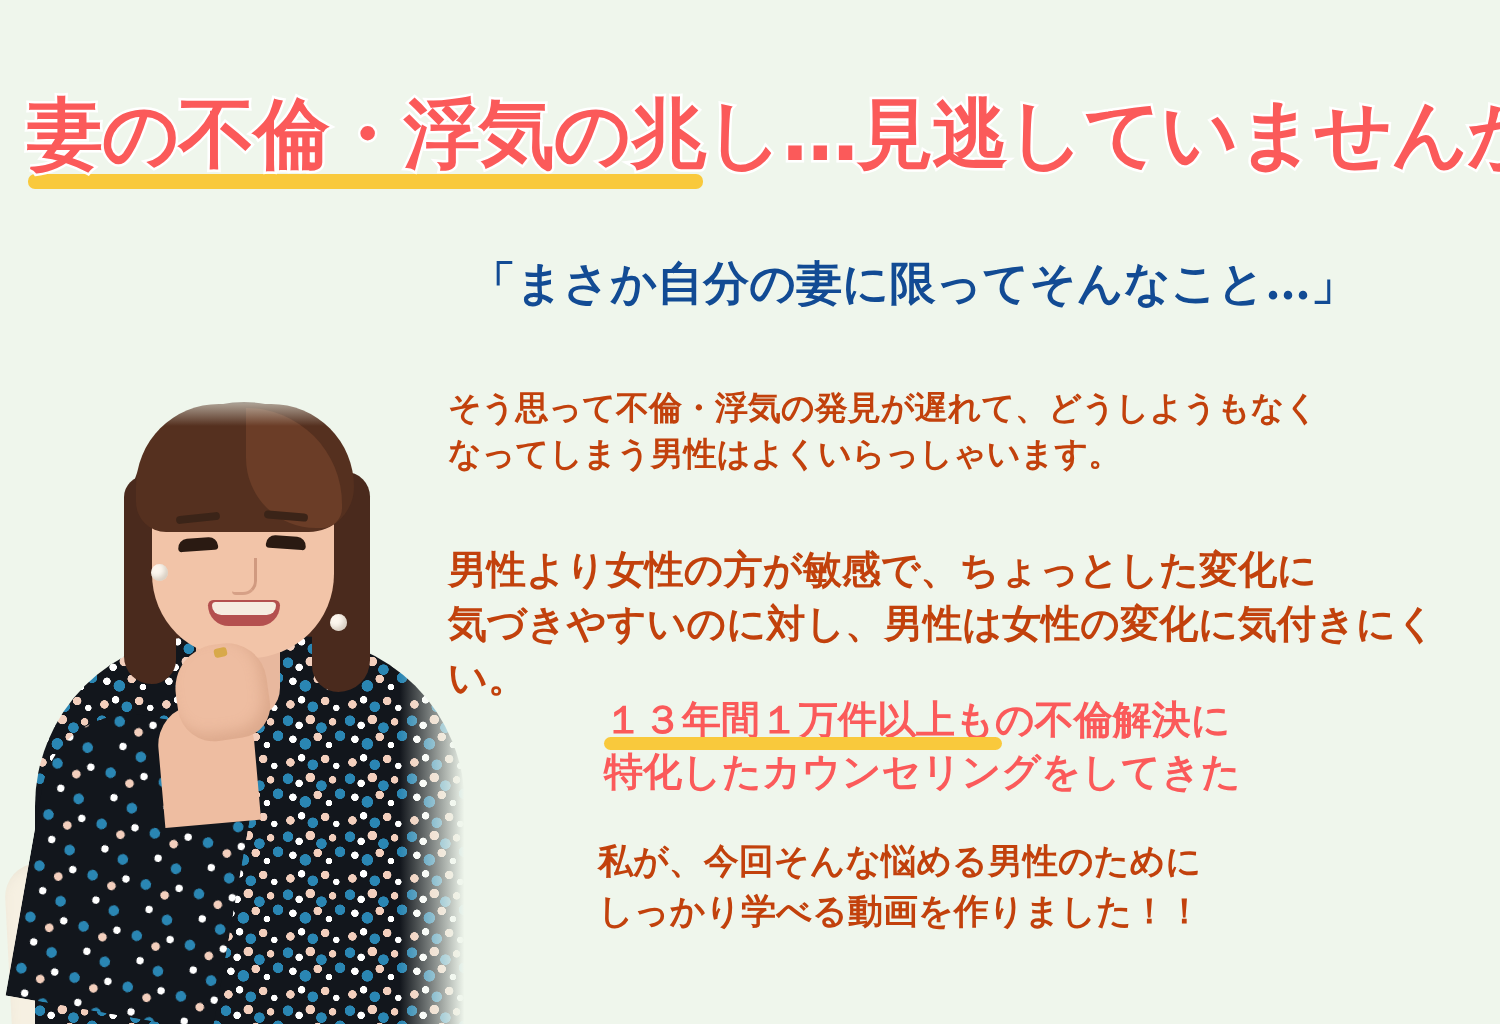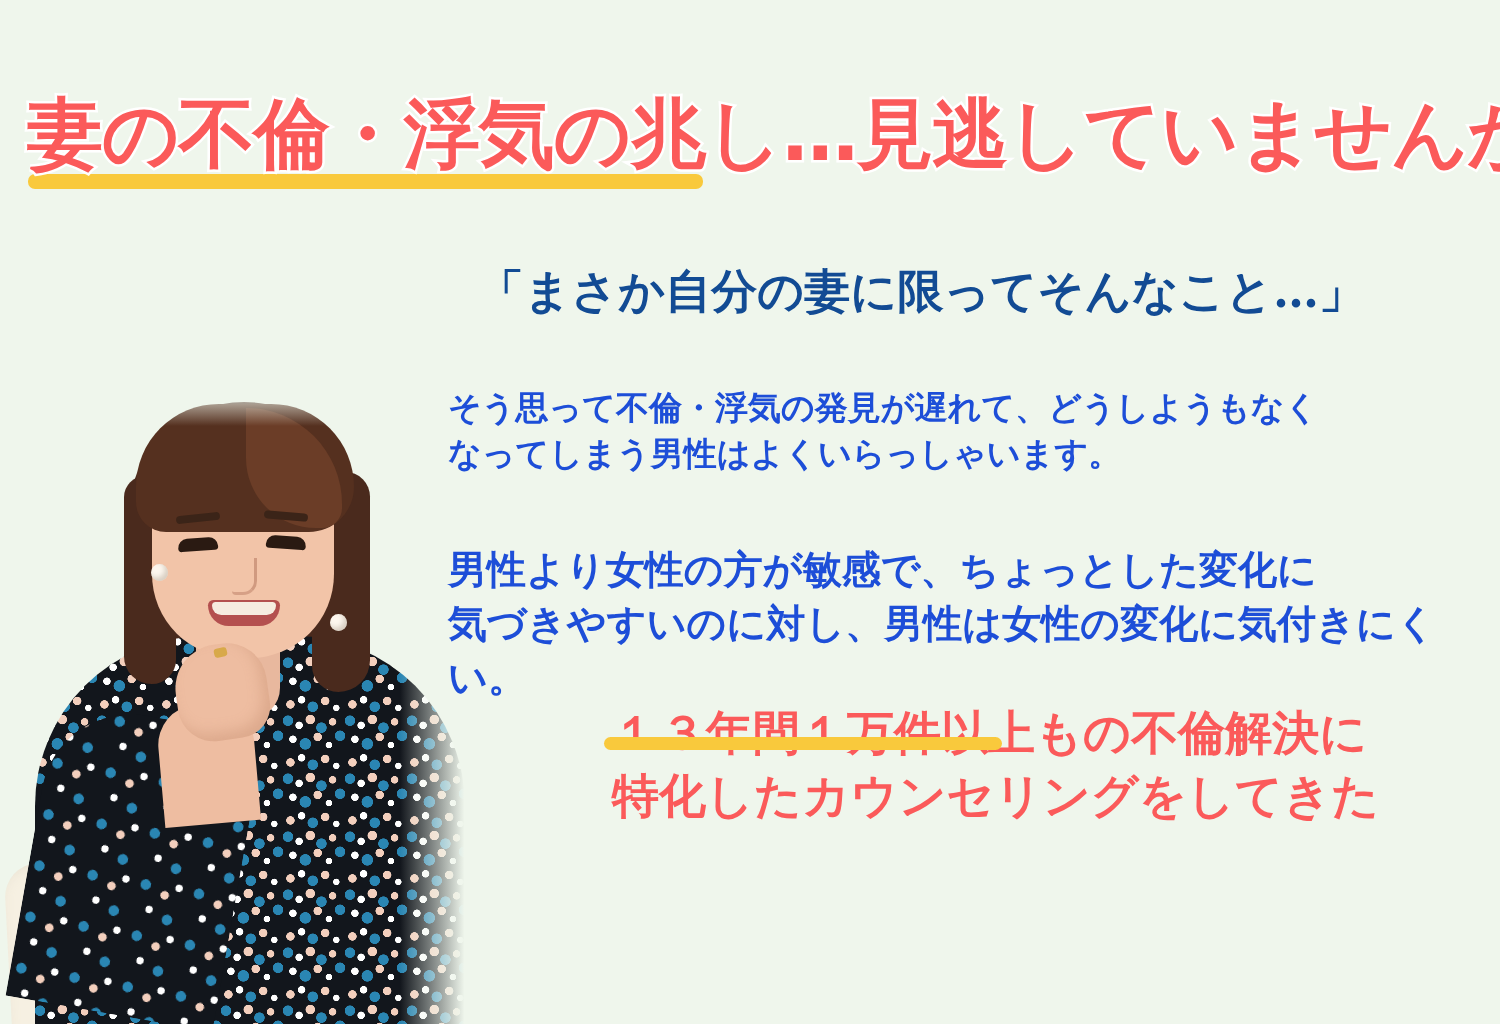"「まさか自分の妻に限ってそんなこと…」" .subtitle { margin: 8px -> 0 }
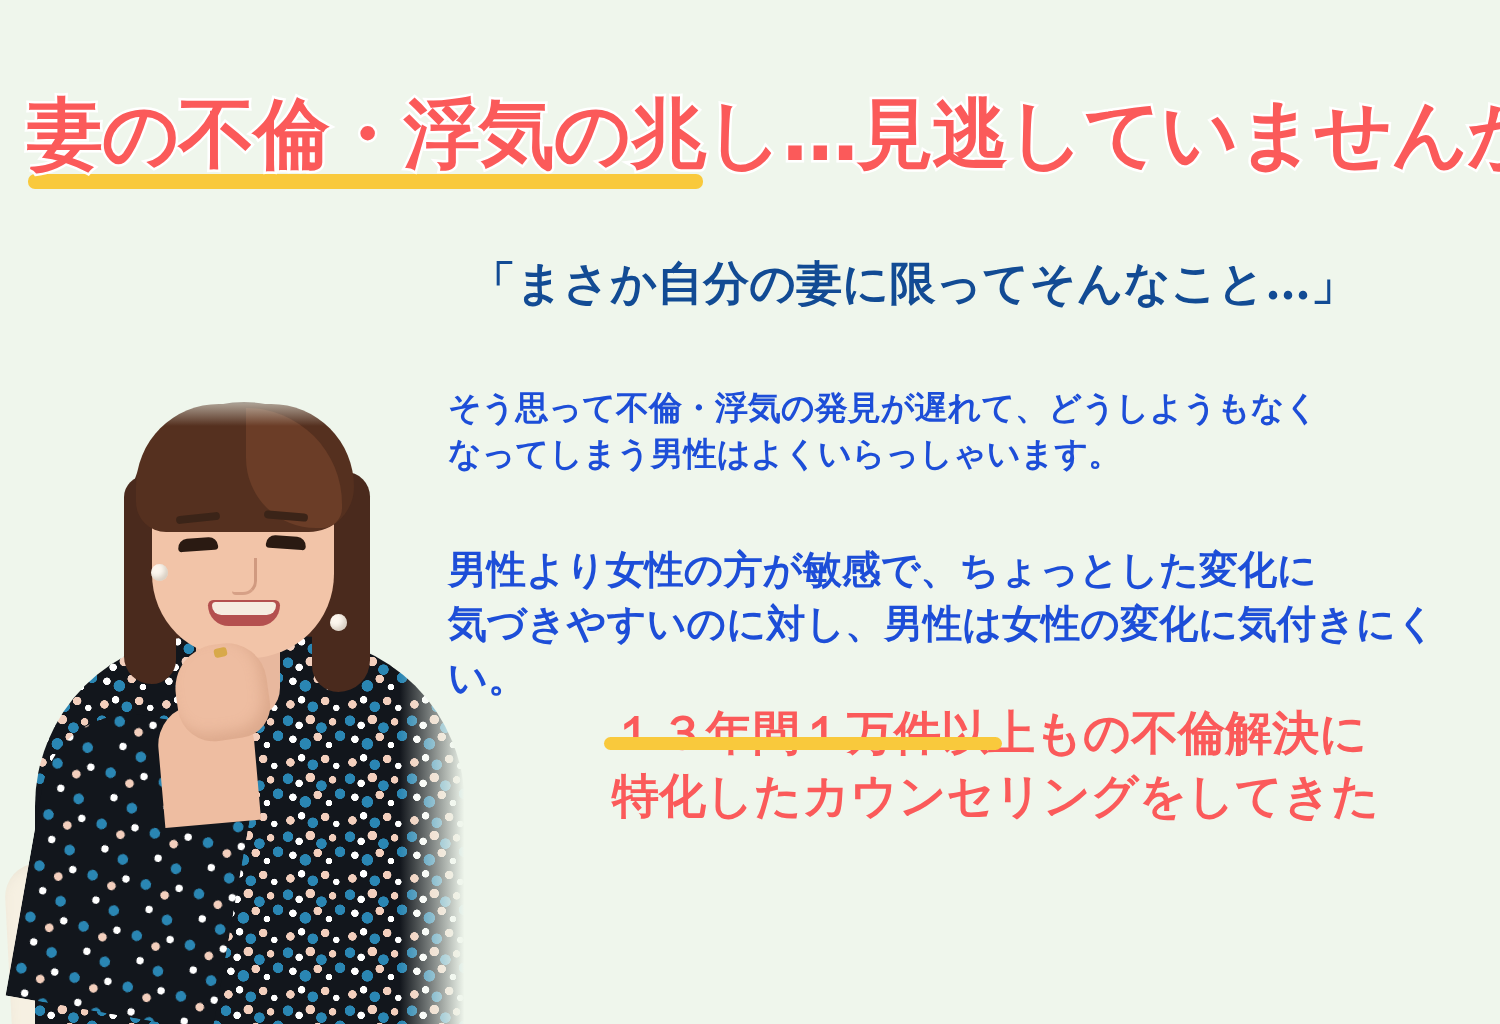"そう思って不倫・浮気の発見が遅れて、どうしようもなく" .para { color: #1d4ed8 -> #c2410c }
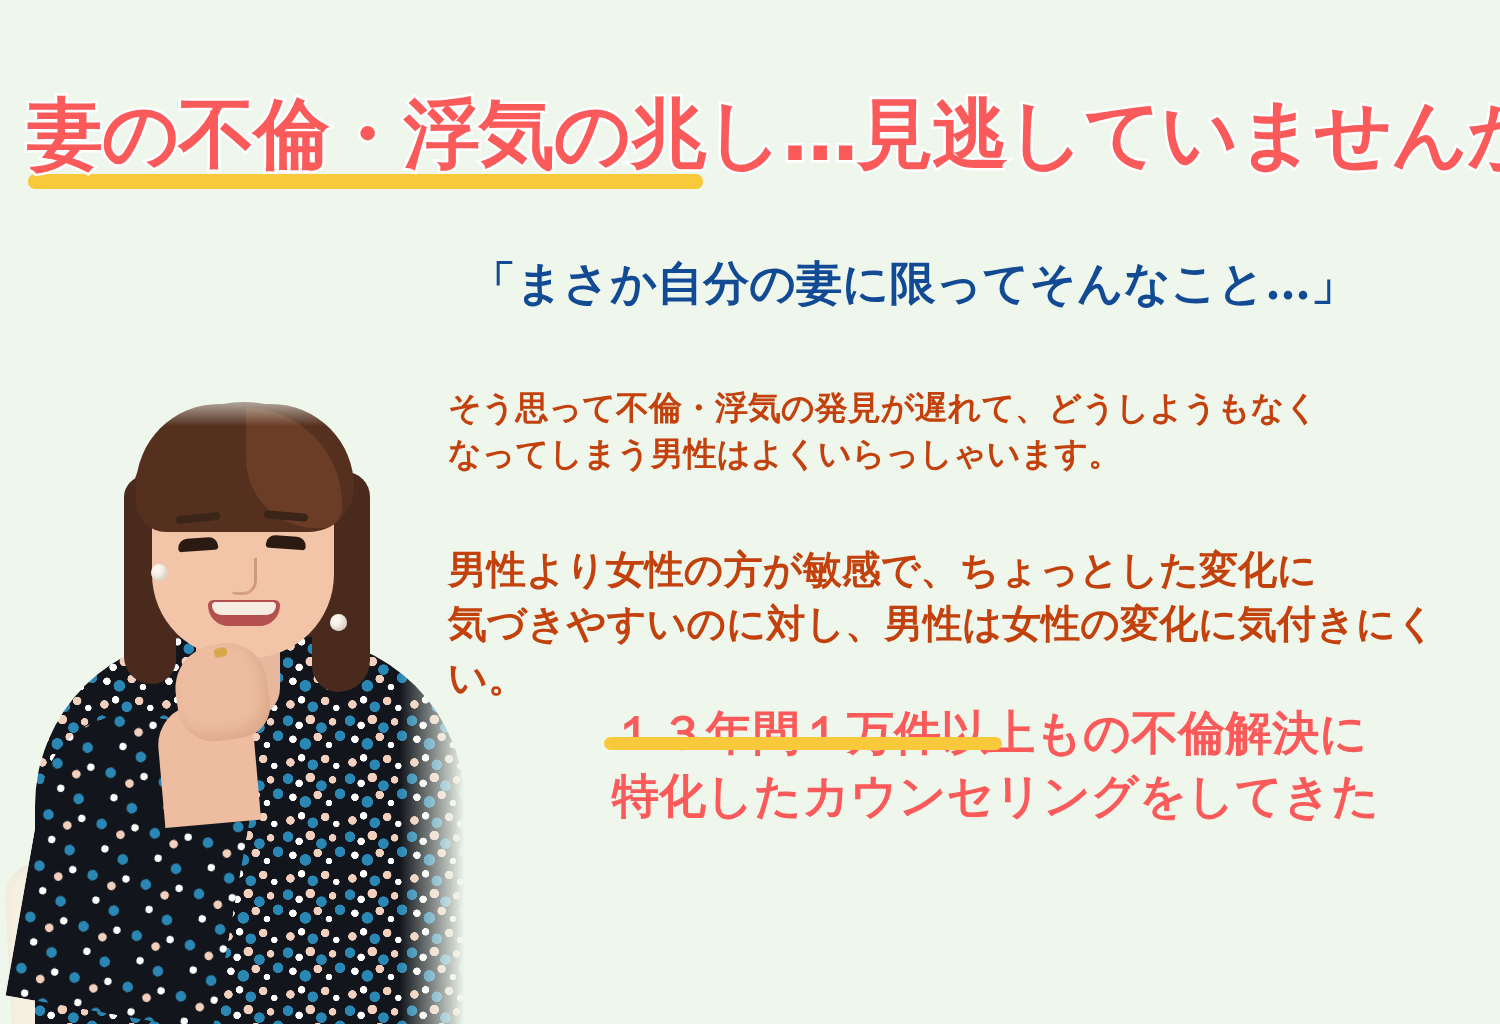"１３年間１万件以上もの不倫解決に" .pink-block { font-size: 47px -> 39px; margin: 8px -> 0 }
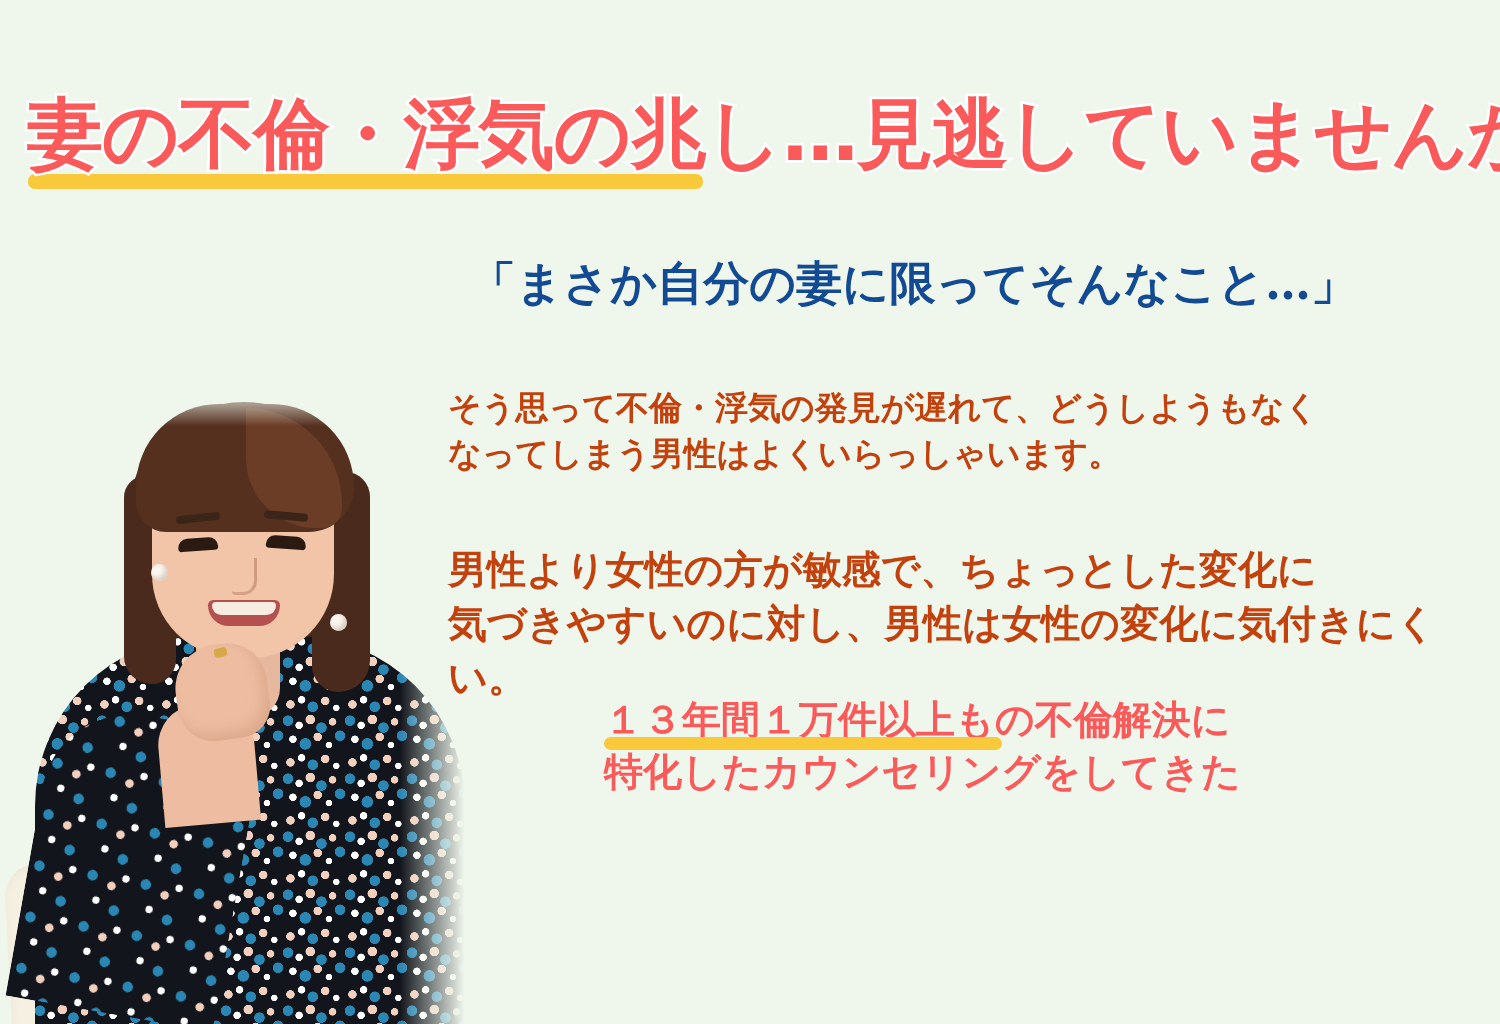"私が、今回そんな悩める男性のために" p.para { html: none -> <p>私が、今回そんな悩める男性のために しっかり学べる動画を作りました！！</p> }
